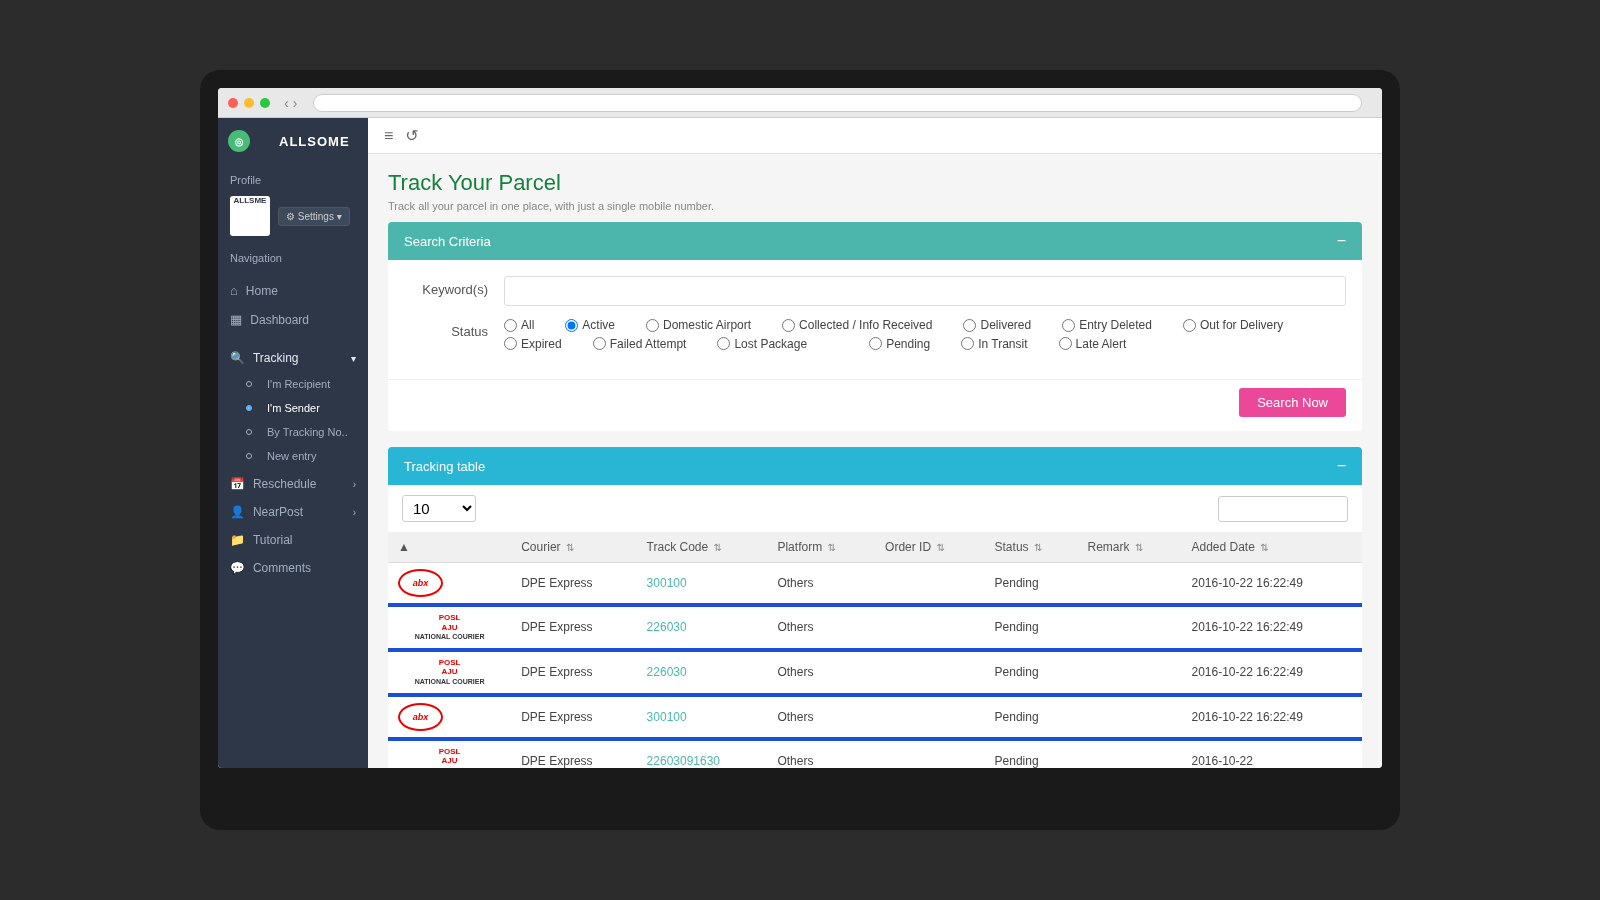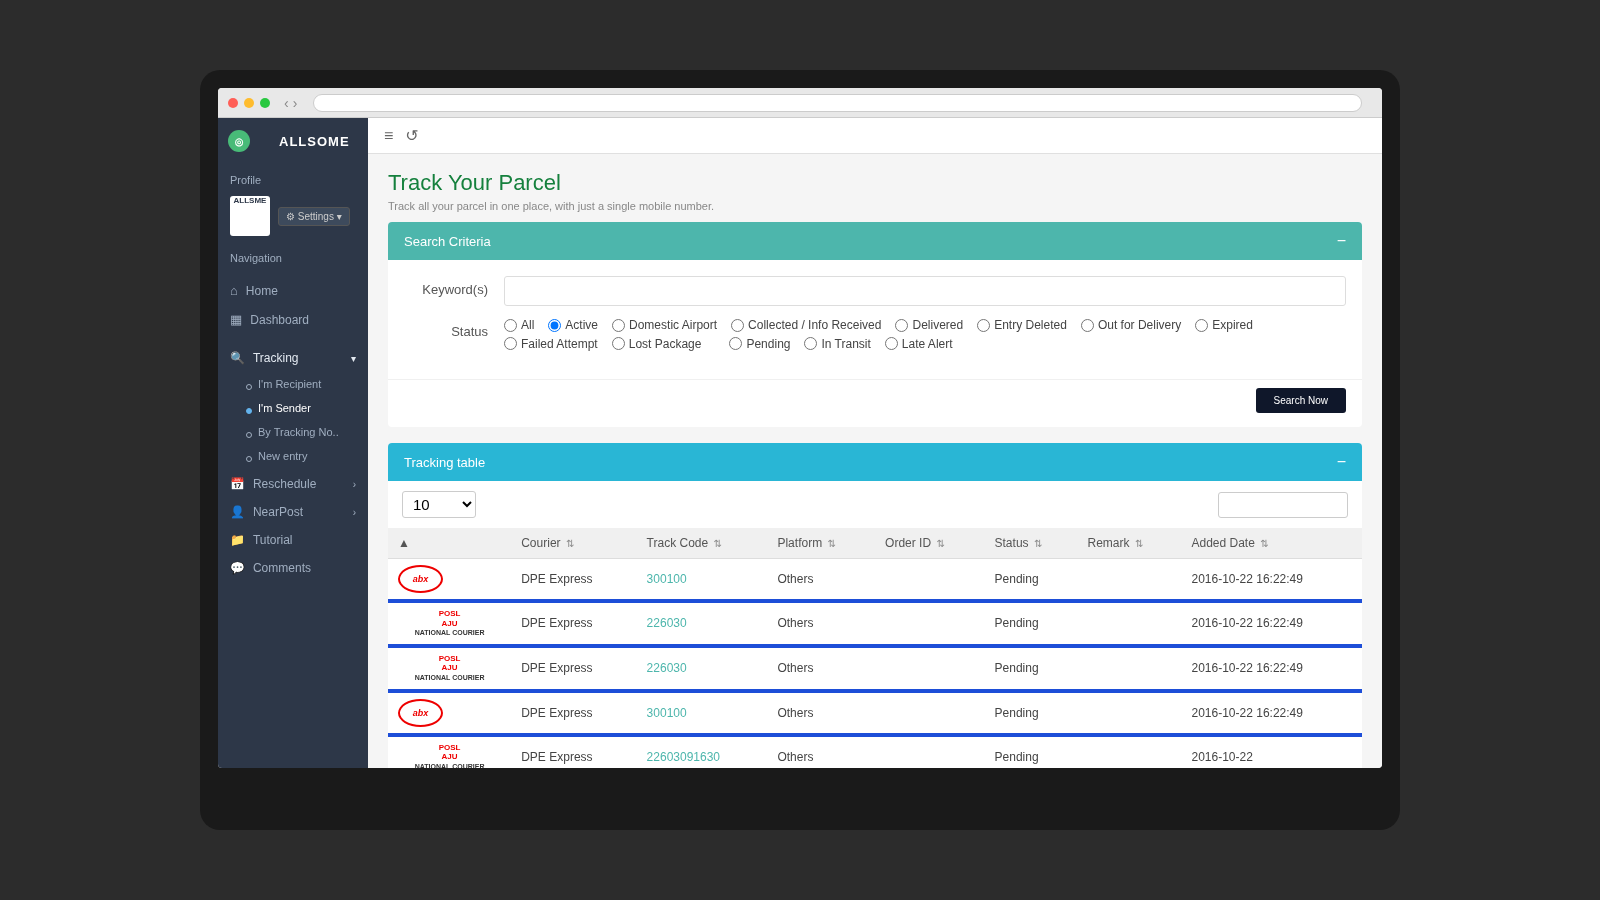"All" .status-options { gap: 4px 14px -> 4px 31px }
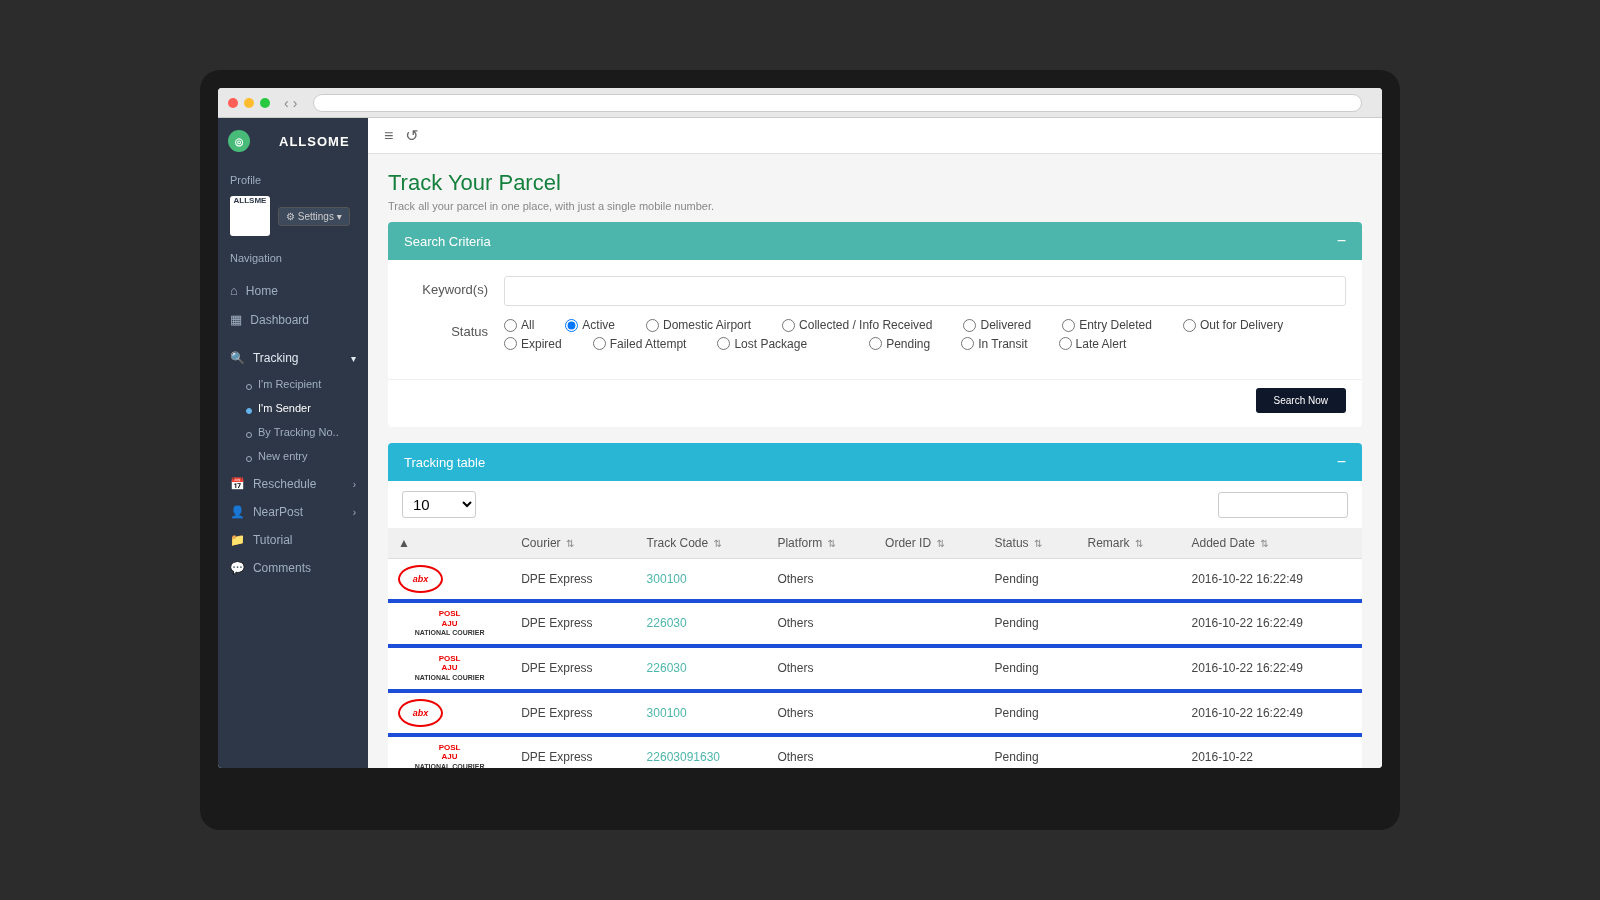"I'm Recipient" .sidebar-sub-item { align-items: flex-end -> center; gap: 6px -> 15px }
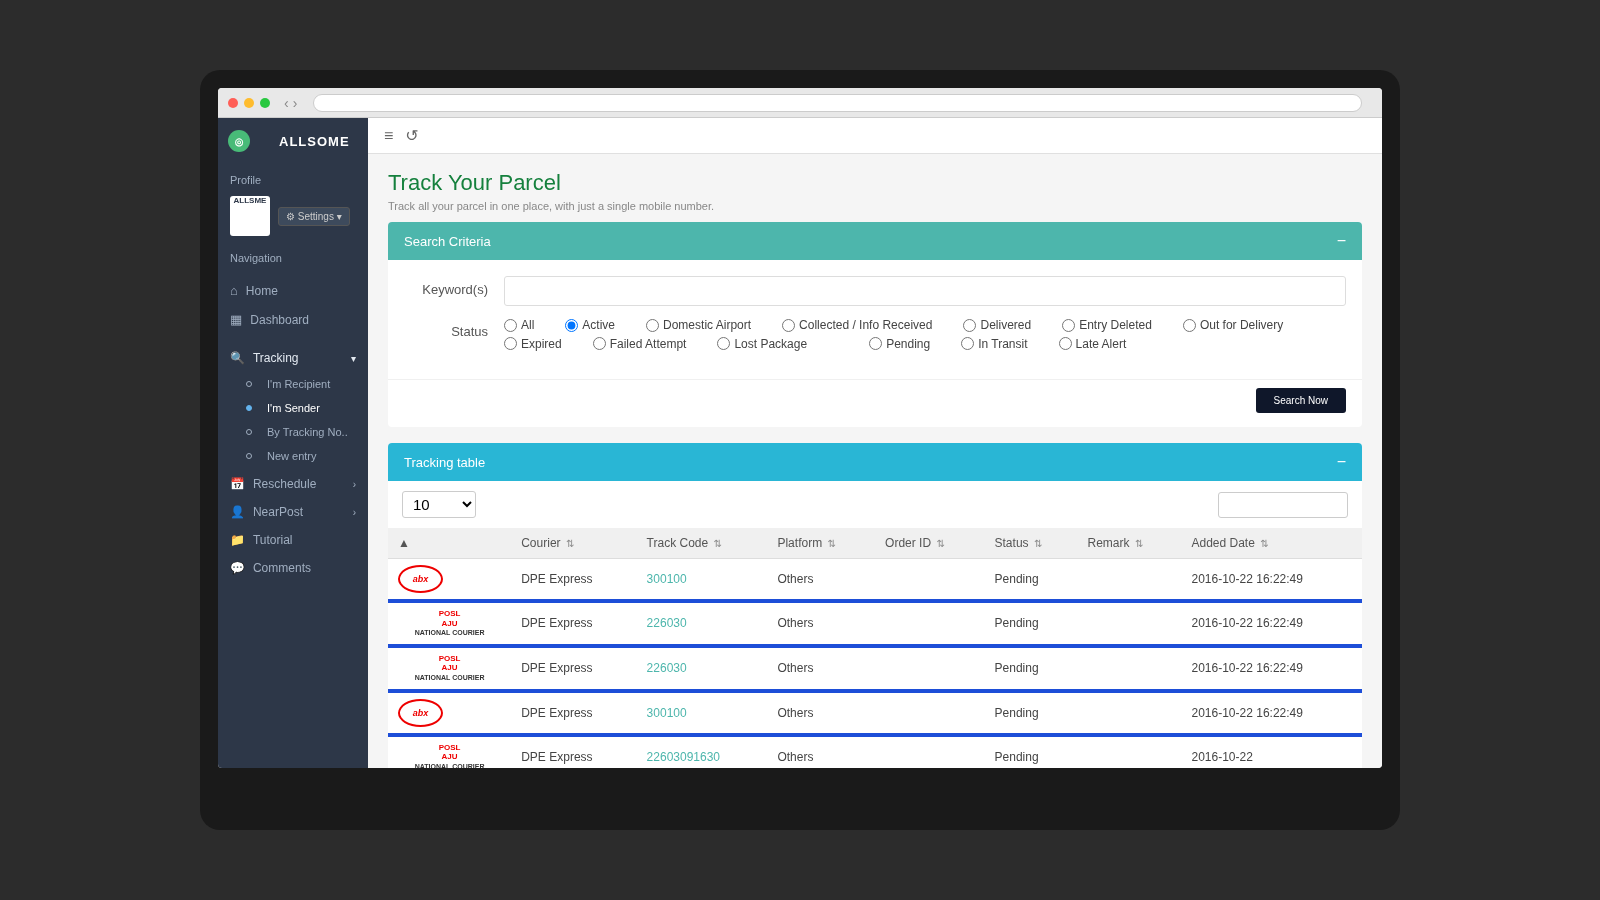"Search Now" .search-now-btn { background: #0f172a -> #ec4899; font-size: 10px -> 13px }
